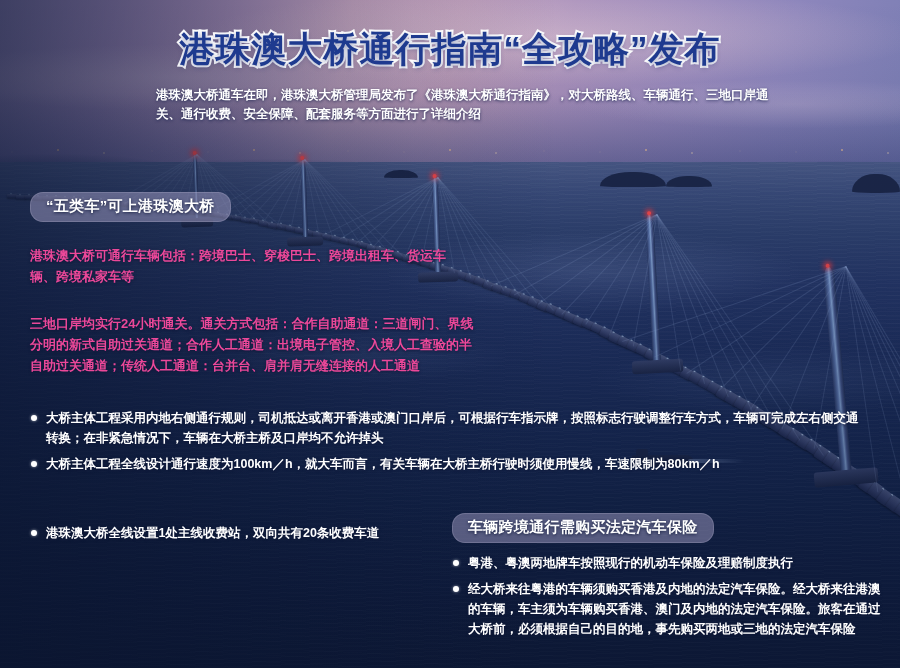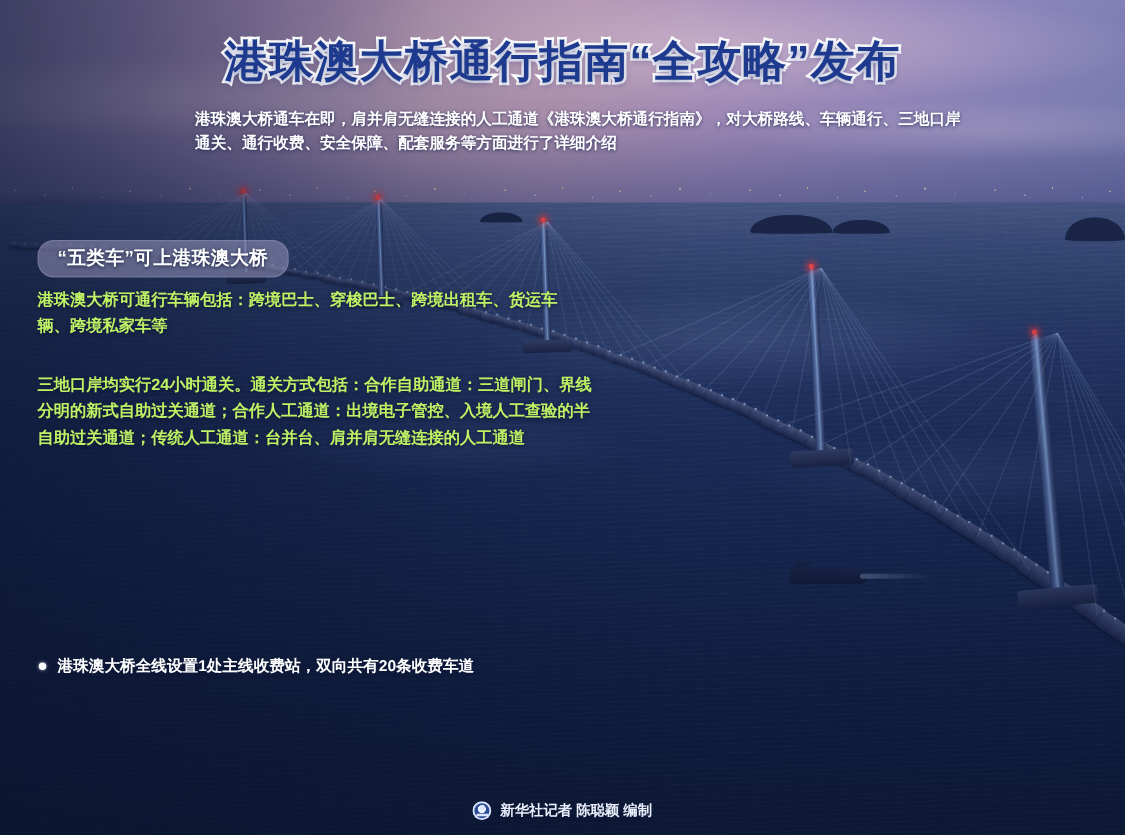"港珠澳大桥通车在即，肩并肩无缝连接的人工通道《港珠澳大桥通行指南》，对大桥路线、" div.subtitle { text: 肩并肩无缝连接的人工通道 -> 港珠澳大桥管理局发布了 }
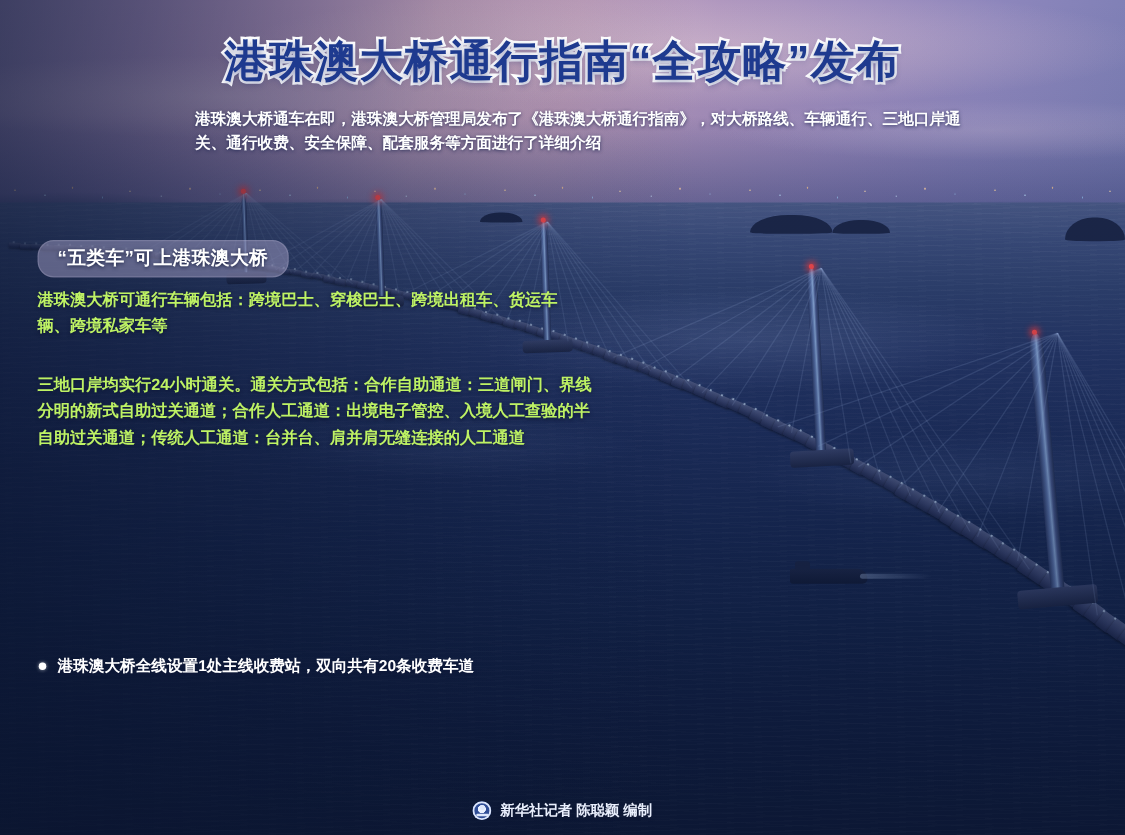"港珠澳大桥可通行车辆包括：跨境巴士、穿梭巴士、跨境出租车、货运车辆、跨境私家车等" .sec .body { color: #bef264 -> #ec4899; margin-top: 7px -> 23px }
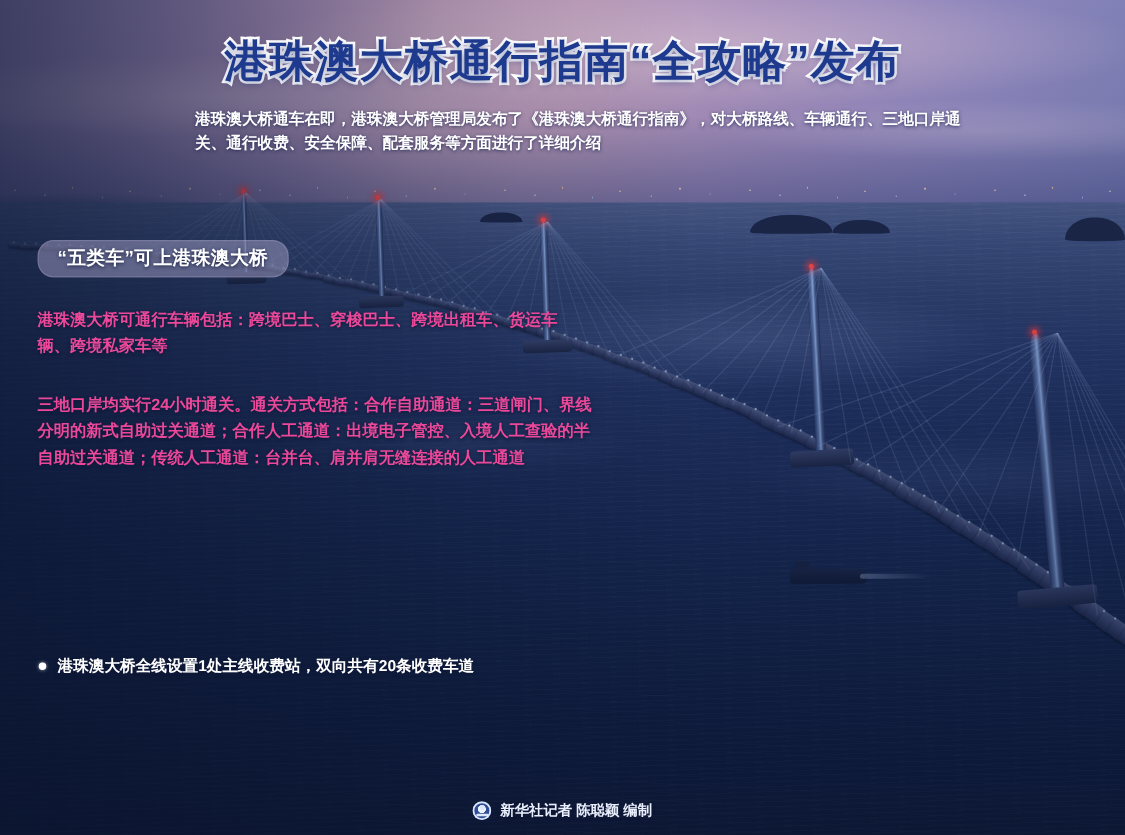"大桥主体工程采用内地右侧通行规则，司机抵达或离开香港或澳门口岸后，可根据行车指示" div.bullet { html: none -> <div>大桥主体工程采用内地右侧通行规则，司机抵达或离开香港或澳门口岸后，可根据行车指示牌，按照标志行驶调整行车方式，车辆可完成左右侧交通转换；在非紧急情况下，车辆在大桥主桥及口岸均不允许掉头</div> }
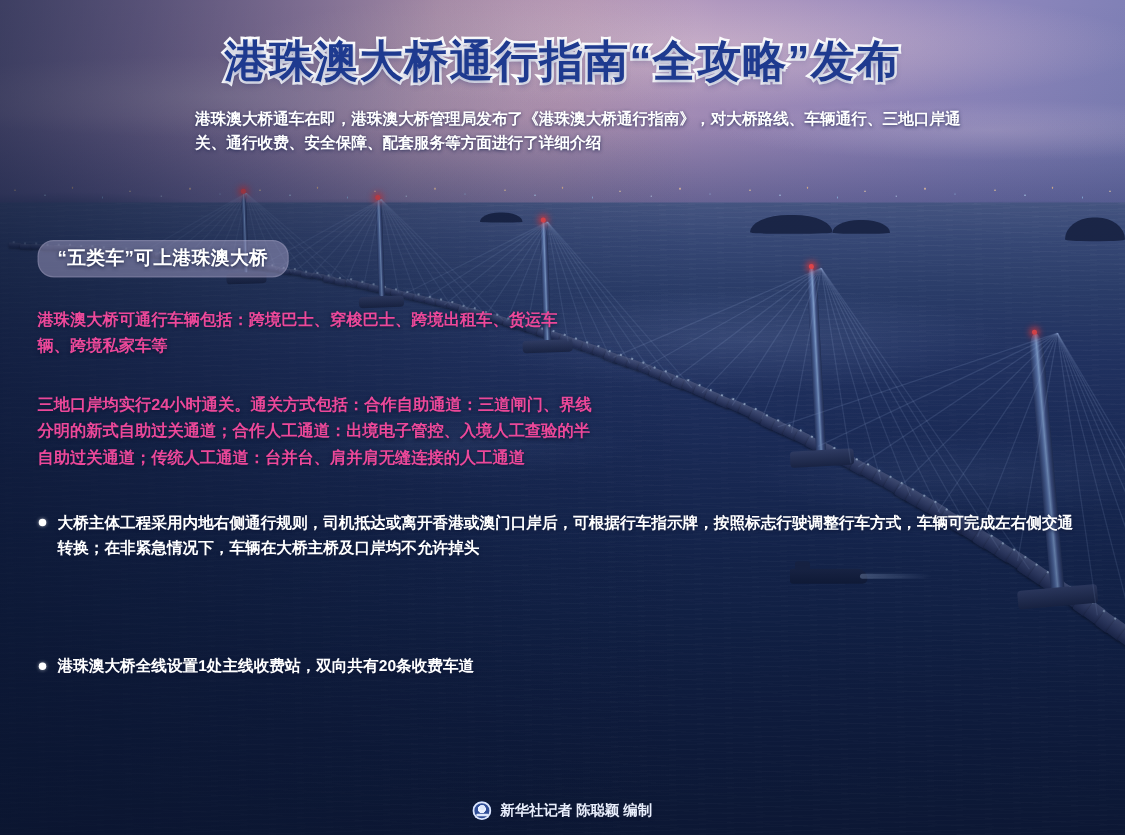"大桥主体工程全线设计通行速度为100km／h，就大车而言，有关车辆在大桥主桥行驶" div.bullet { html: none -> <div>大桥主体工程全线设计通行速度为100km／h，就大车而言，有关车辆在大桥主桥行驶时须使用慢线，车速限制为80km／h</div> }
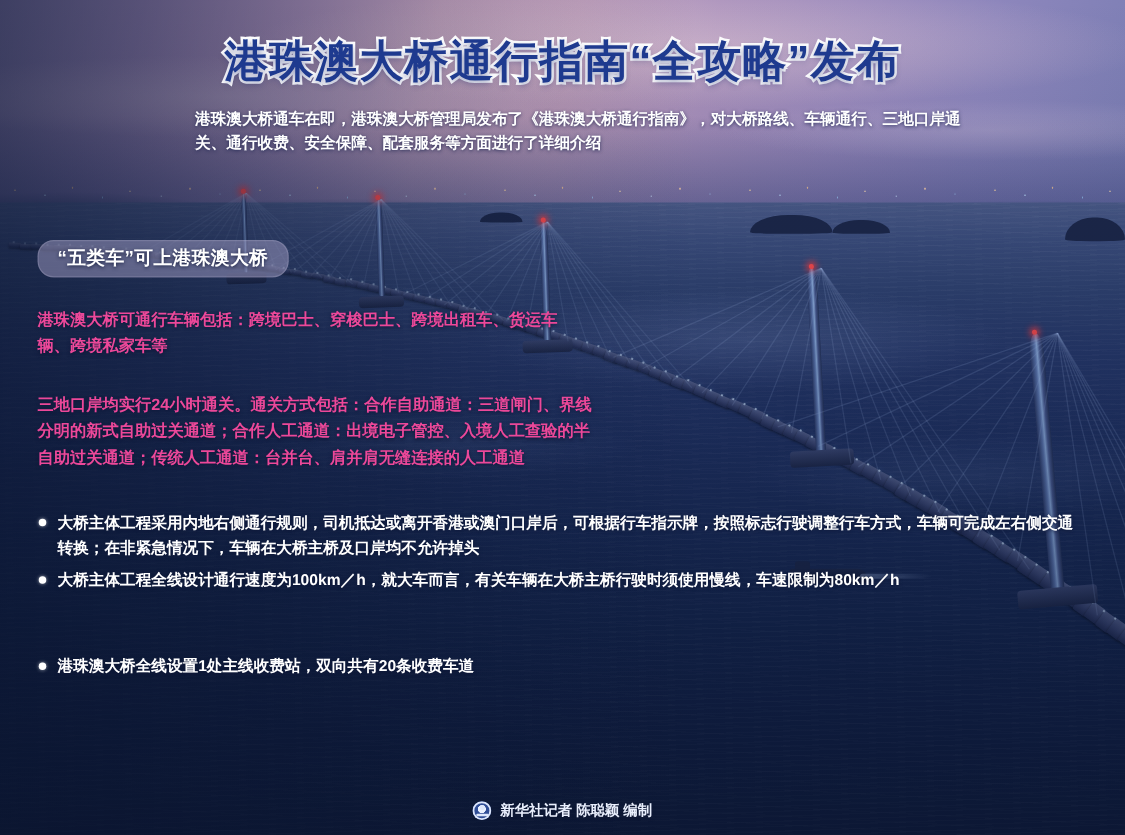"车辆跨境通行需购买法定汽车保险" div.sec { html: none -> <div> <div>车辆跨境通行需购买法定汽车保险</div> <div> <div>粤港、粤澳两地牌车按照现行的机动车保险及理赔制度执行</div> <div>经大桥来往粤港的车辆须购买香港及内地的法定汽车保险。经大桥来往港澳的车辆，车主须为车辆购买香港、澳门及内地的法定汽车保险。旅客在通过大桥前，必须根据自己的目的地，事先购买两地或三地的法定汽车保险</div> </div> </div> }
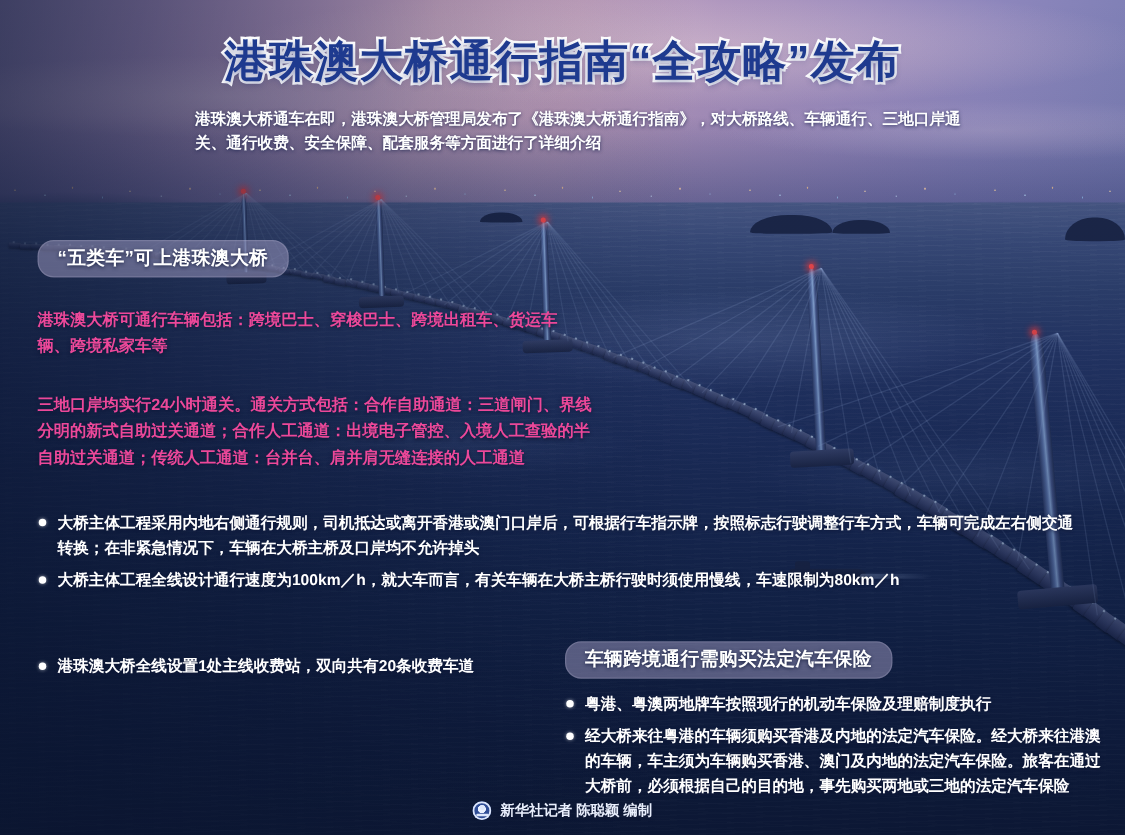"新华社记者 陈聪颖 编制" div.credit { html: <div> <span></span> <span>新华社记者 陈聪颖 编制</span> </div> -> none }
